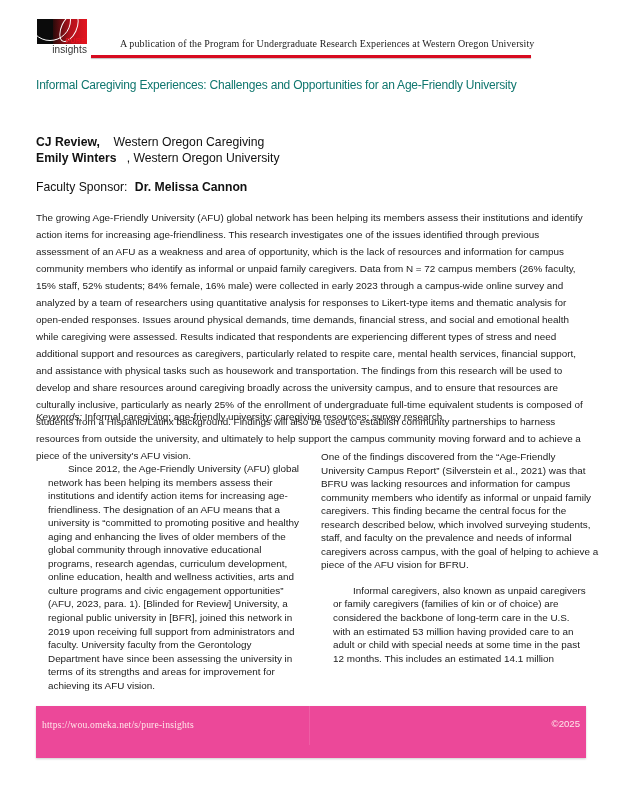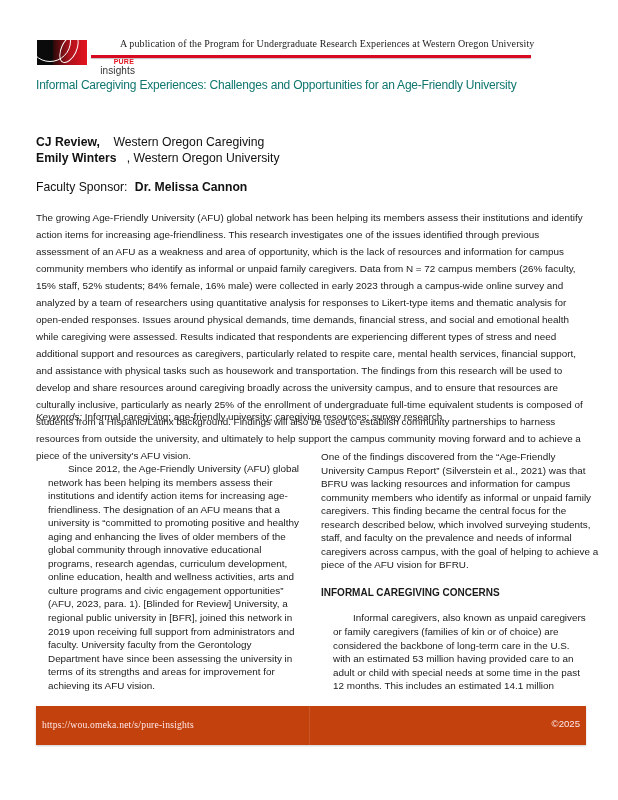"insights" .logo { padding-left: 48px -> none; top: 38px -> 17px }
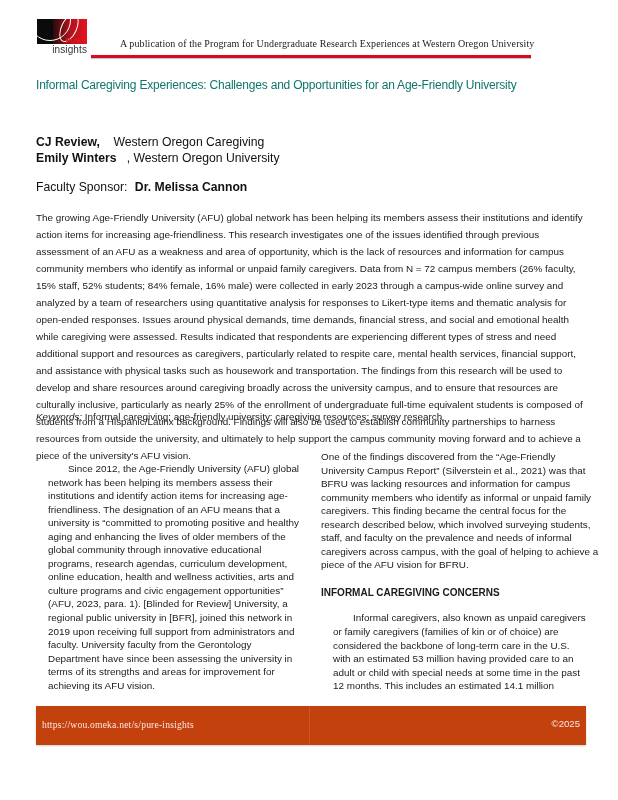"INFORMAL CAREGIVING CONCERNS" div.section-heading { html: <div>INFORMAL CAREGIVING CONCERNS</div> -> none }
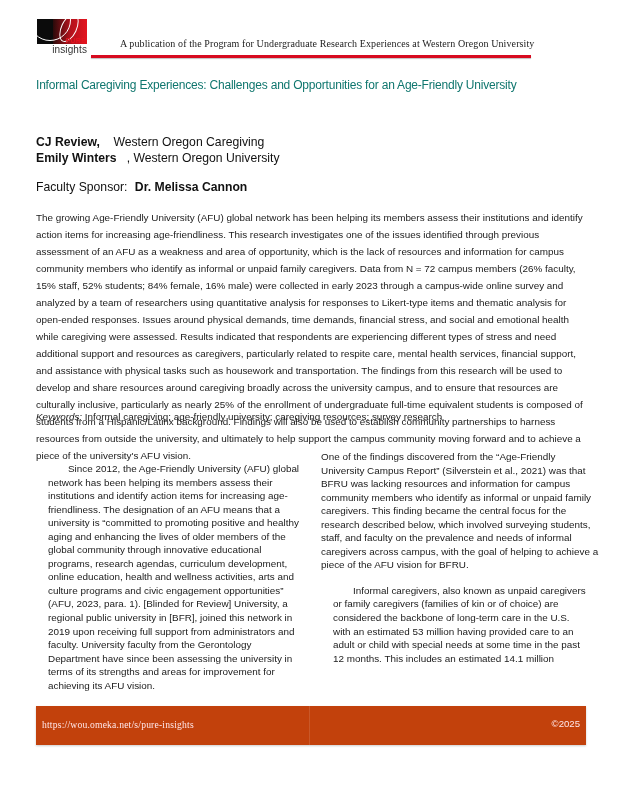"https://wou.omeka.net/s/pure-insights" .footer { background: #c2410c -> #ec4899; height: 39px -> 52px }
